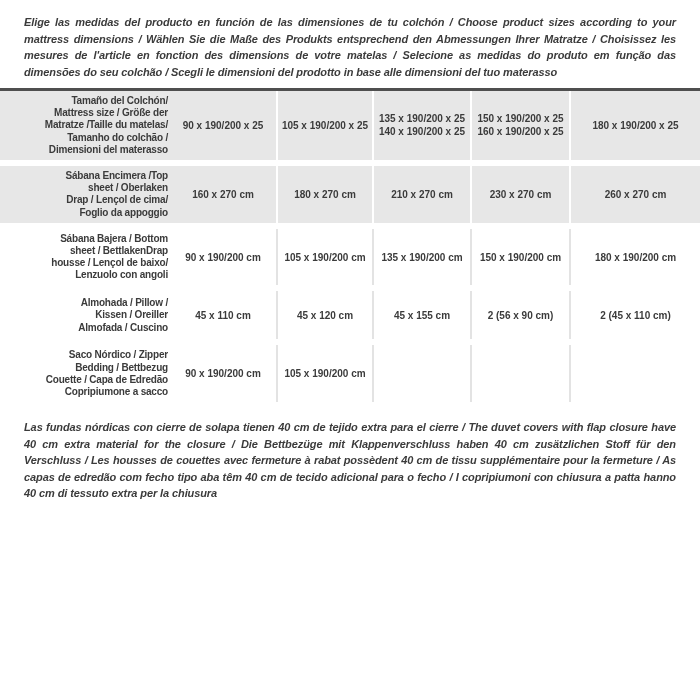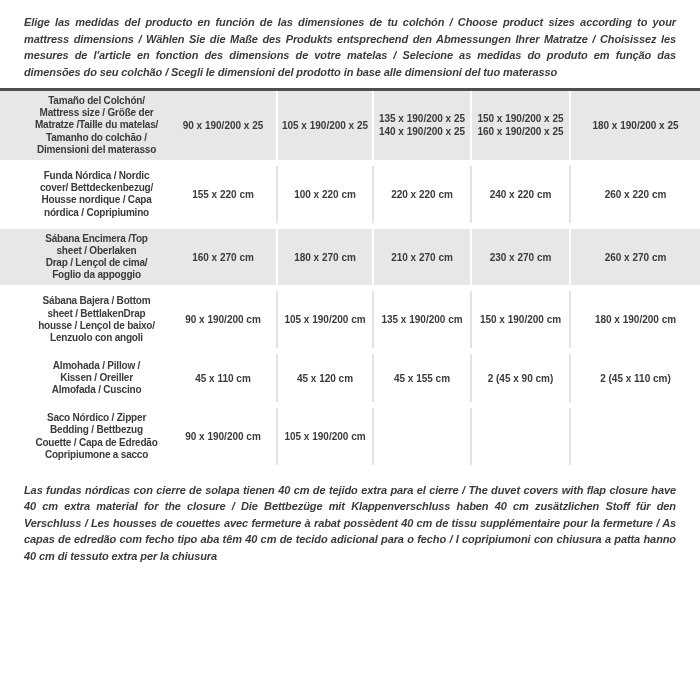"Tamaño del Colchón/" td.label { text-align: center -> right }
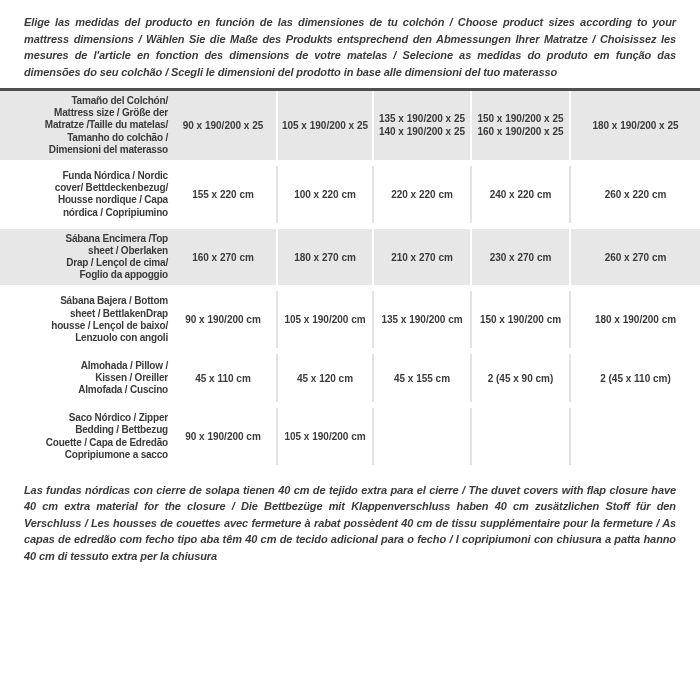"Funda Nórdica / Nordic" tr.white { html: <tr> <td>Funda Nórdica / Nordic cover/ Bettdeckenbezug/ Housse nordique / Capa nórdica / Copripiumino</td> <td>155 x 220 cm</td> <td>100 x 220 cm</td> <td>220 x 220 cm</td> <td>240 x 220 cm</td> <td>260 x 220 cm</td> </tr> -> none }
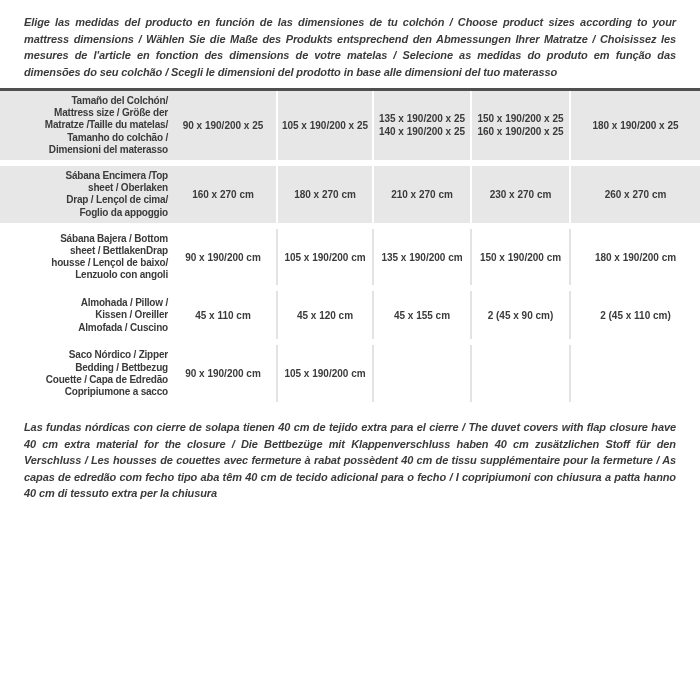"2 (45 x 90 cm)" td.val { text: 45 -> 56 }
